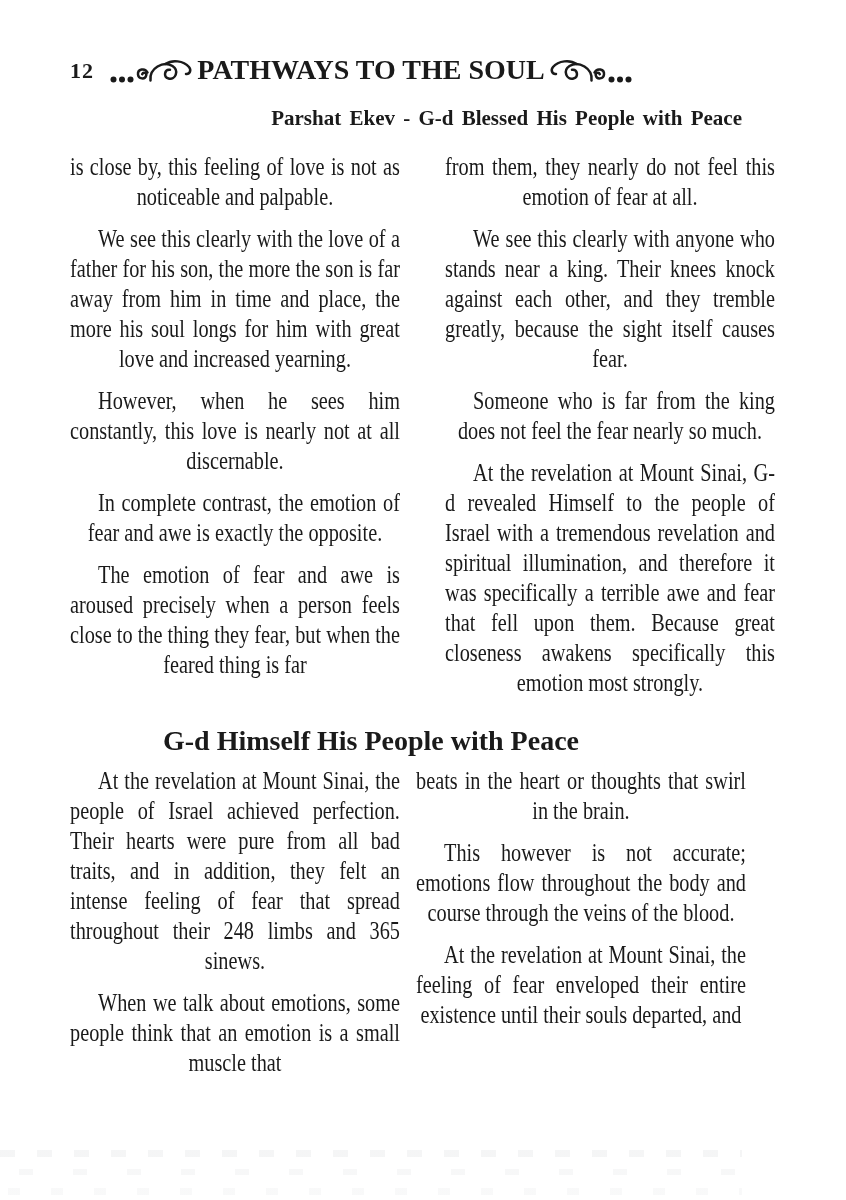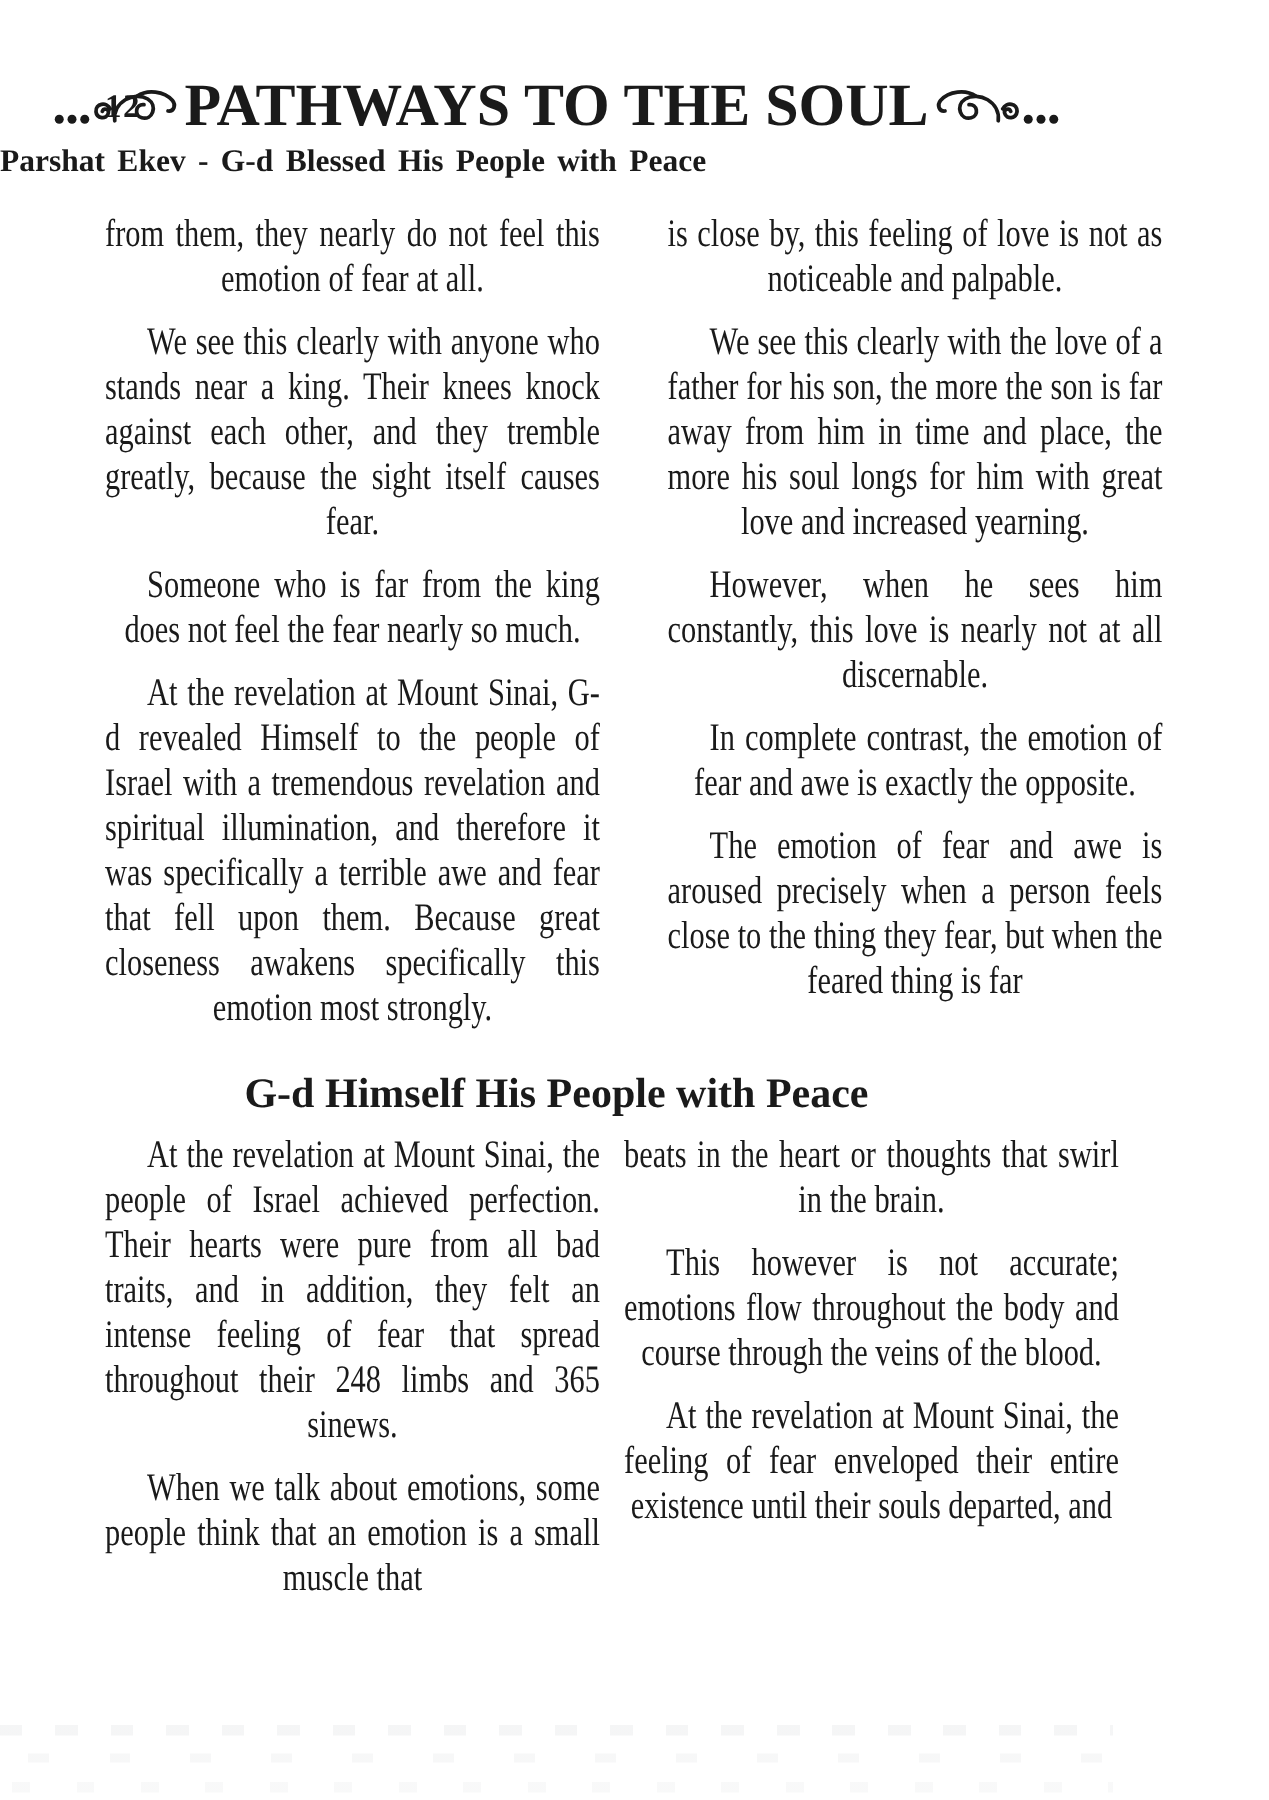"PATHWAYS TO THE SOUL" .title-text { font-size: 40px -> 28px }
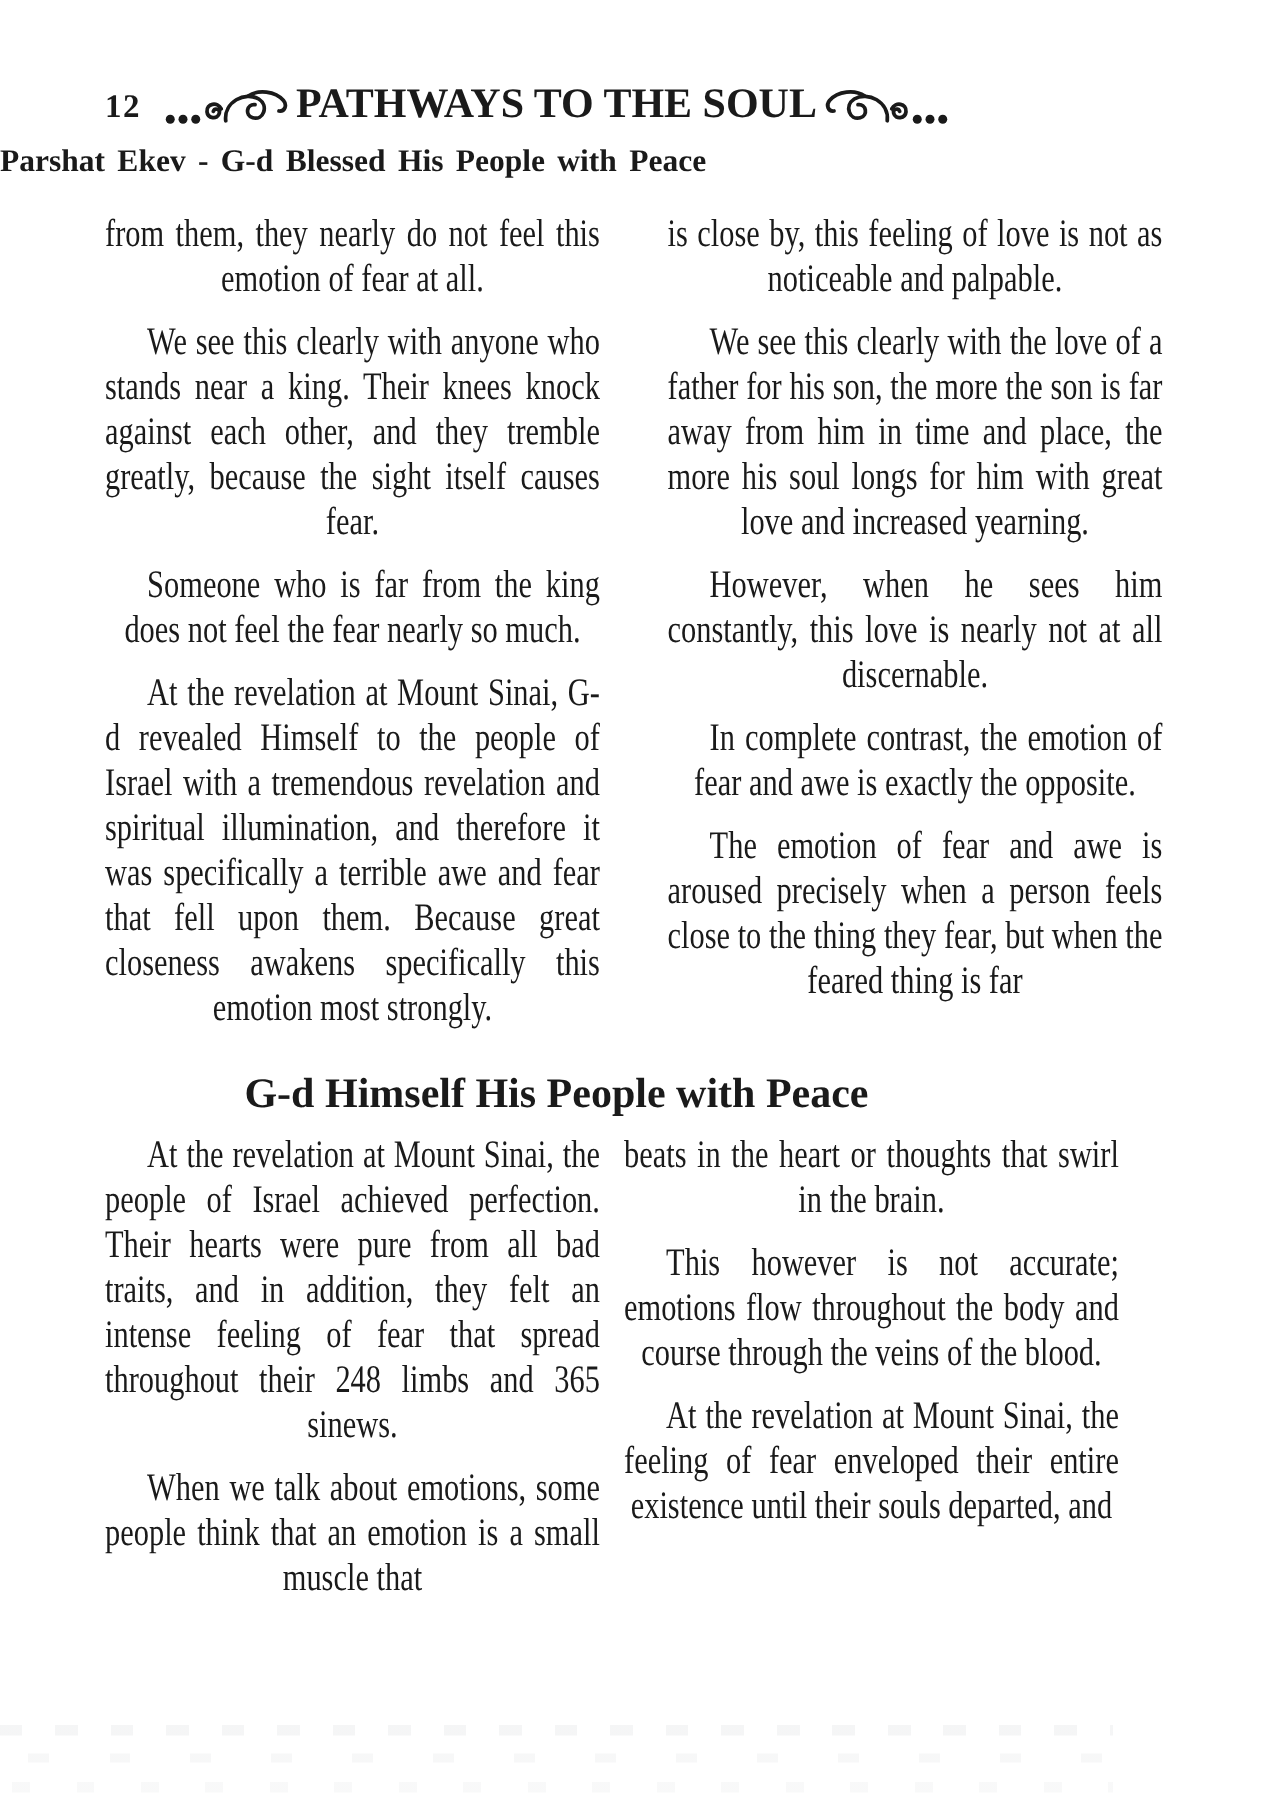"Parshat Ekev - G-d Blessed" .subtitle { margin-top: 3px -> 14px; text-align: left -> right }
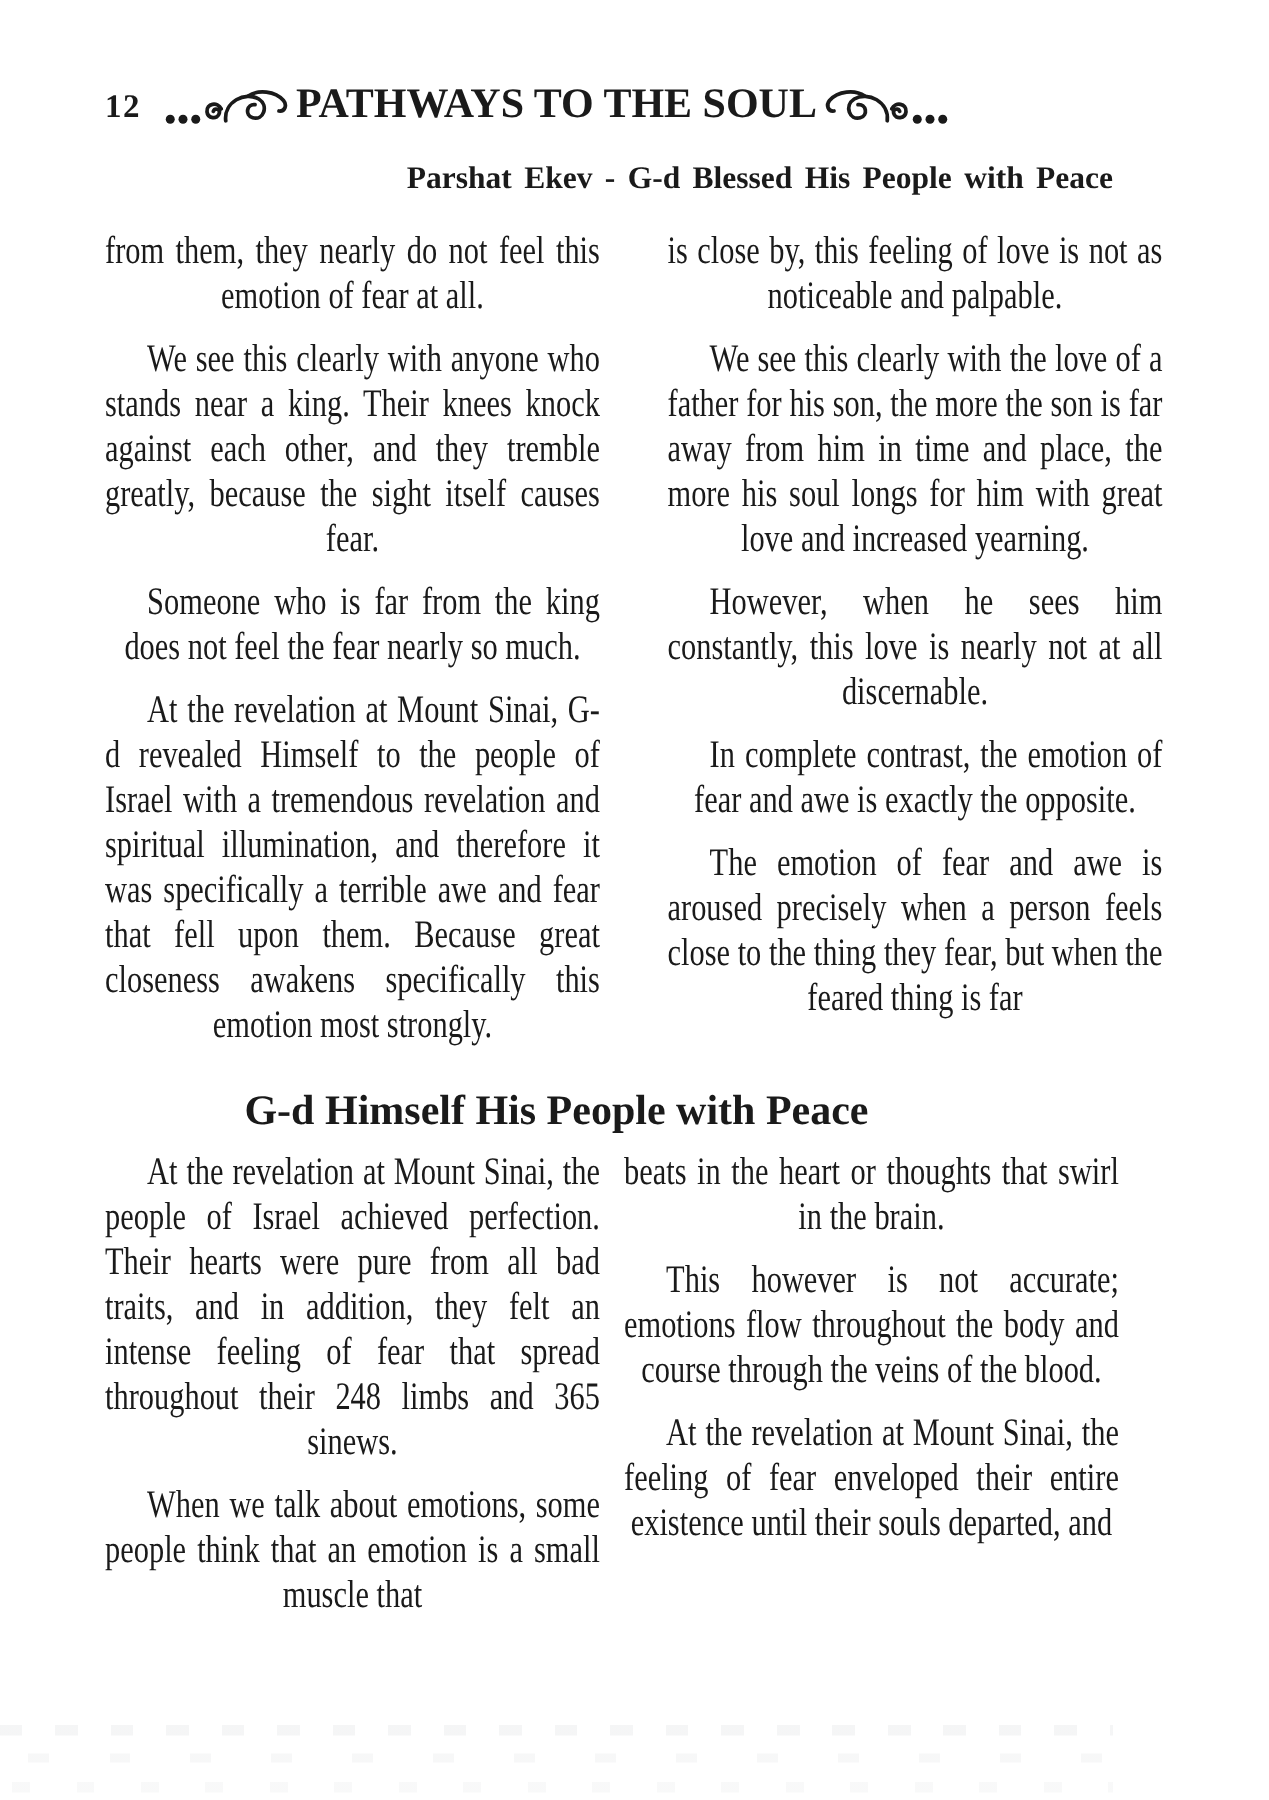"from them, they nearly do" div.col { order: before "is close by, this feeling" -> after "is close by, this feeling" }
